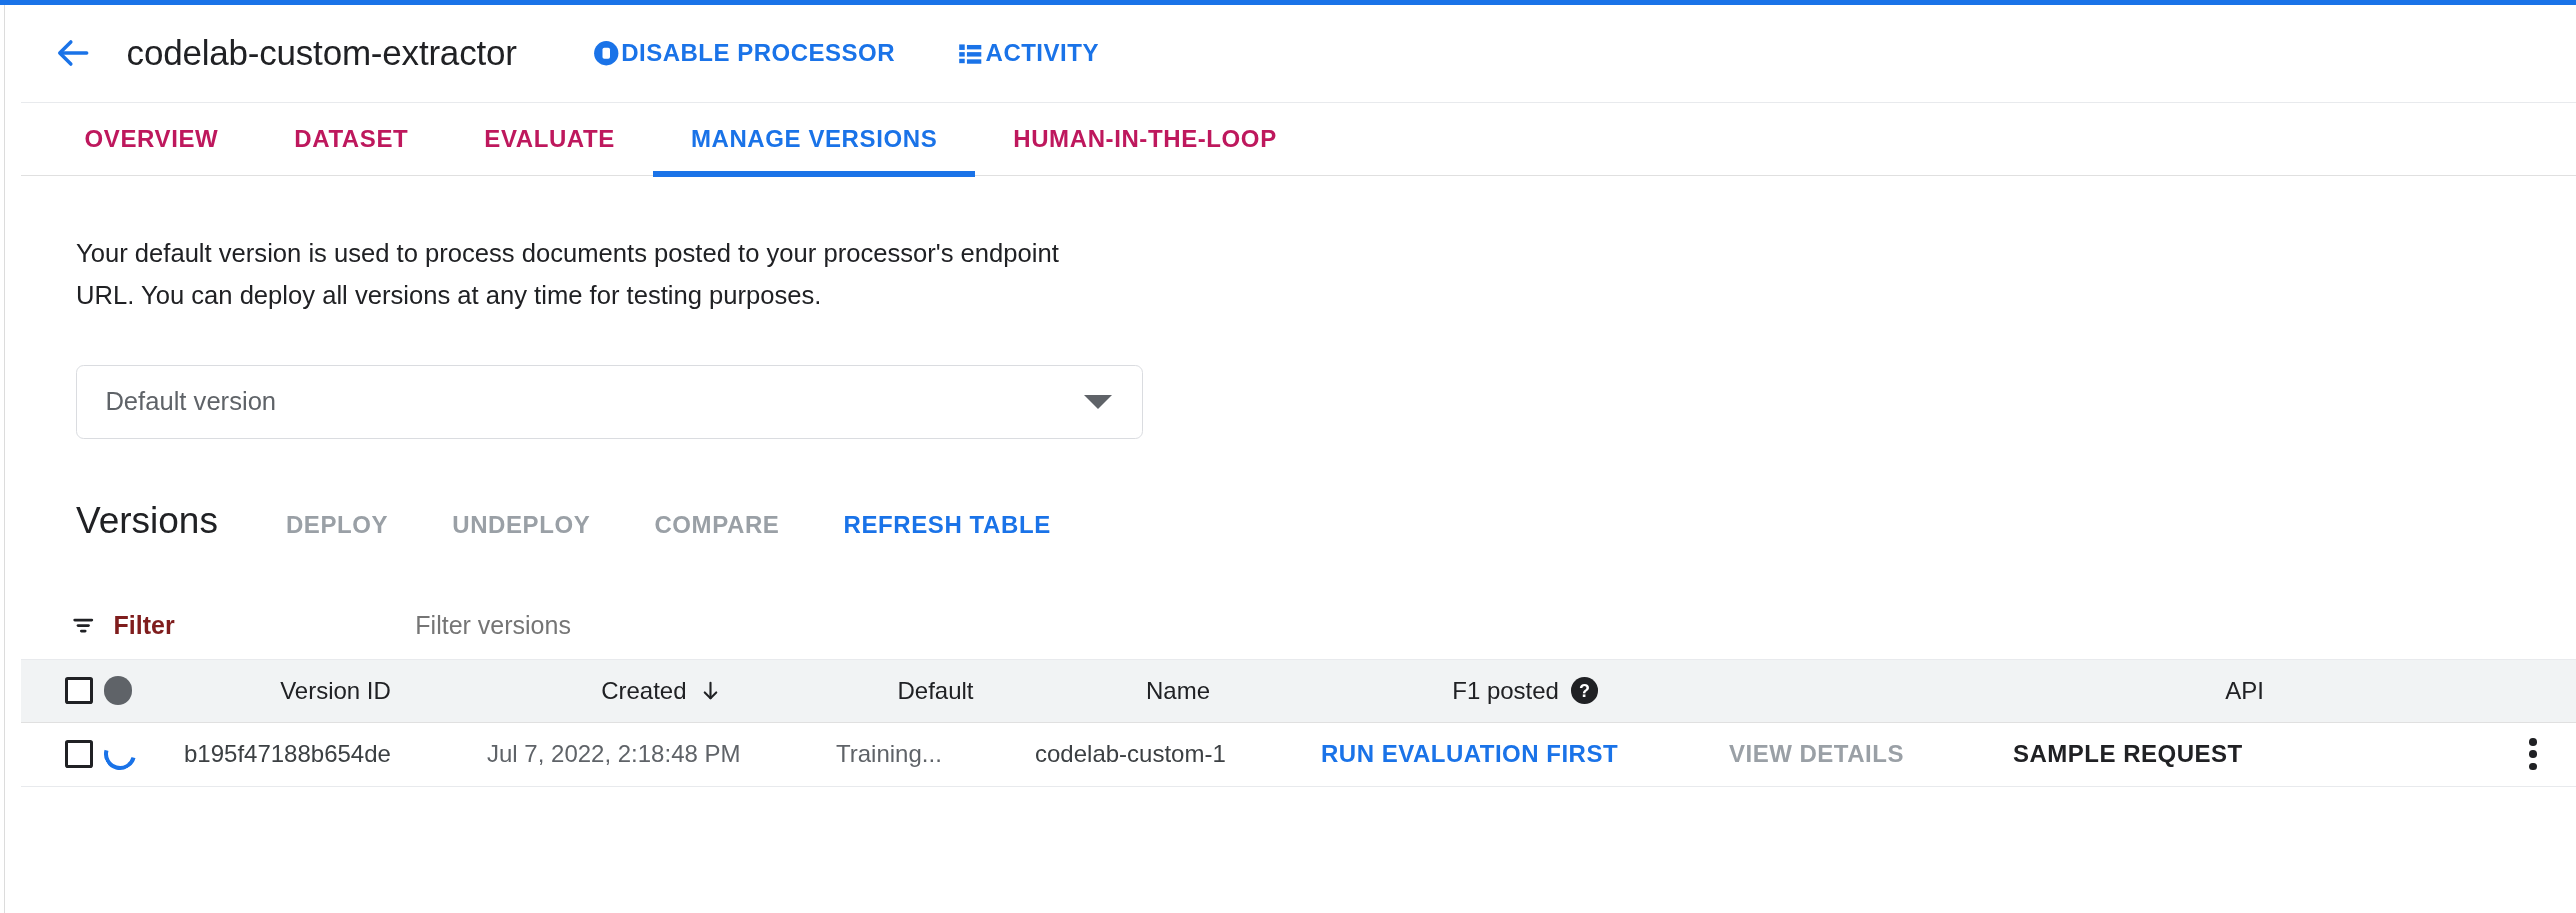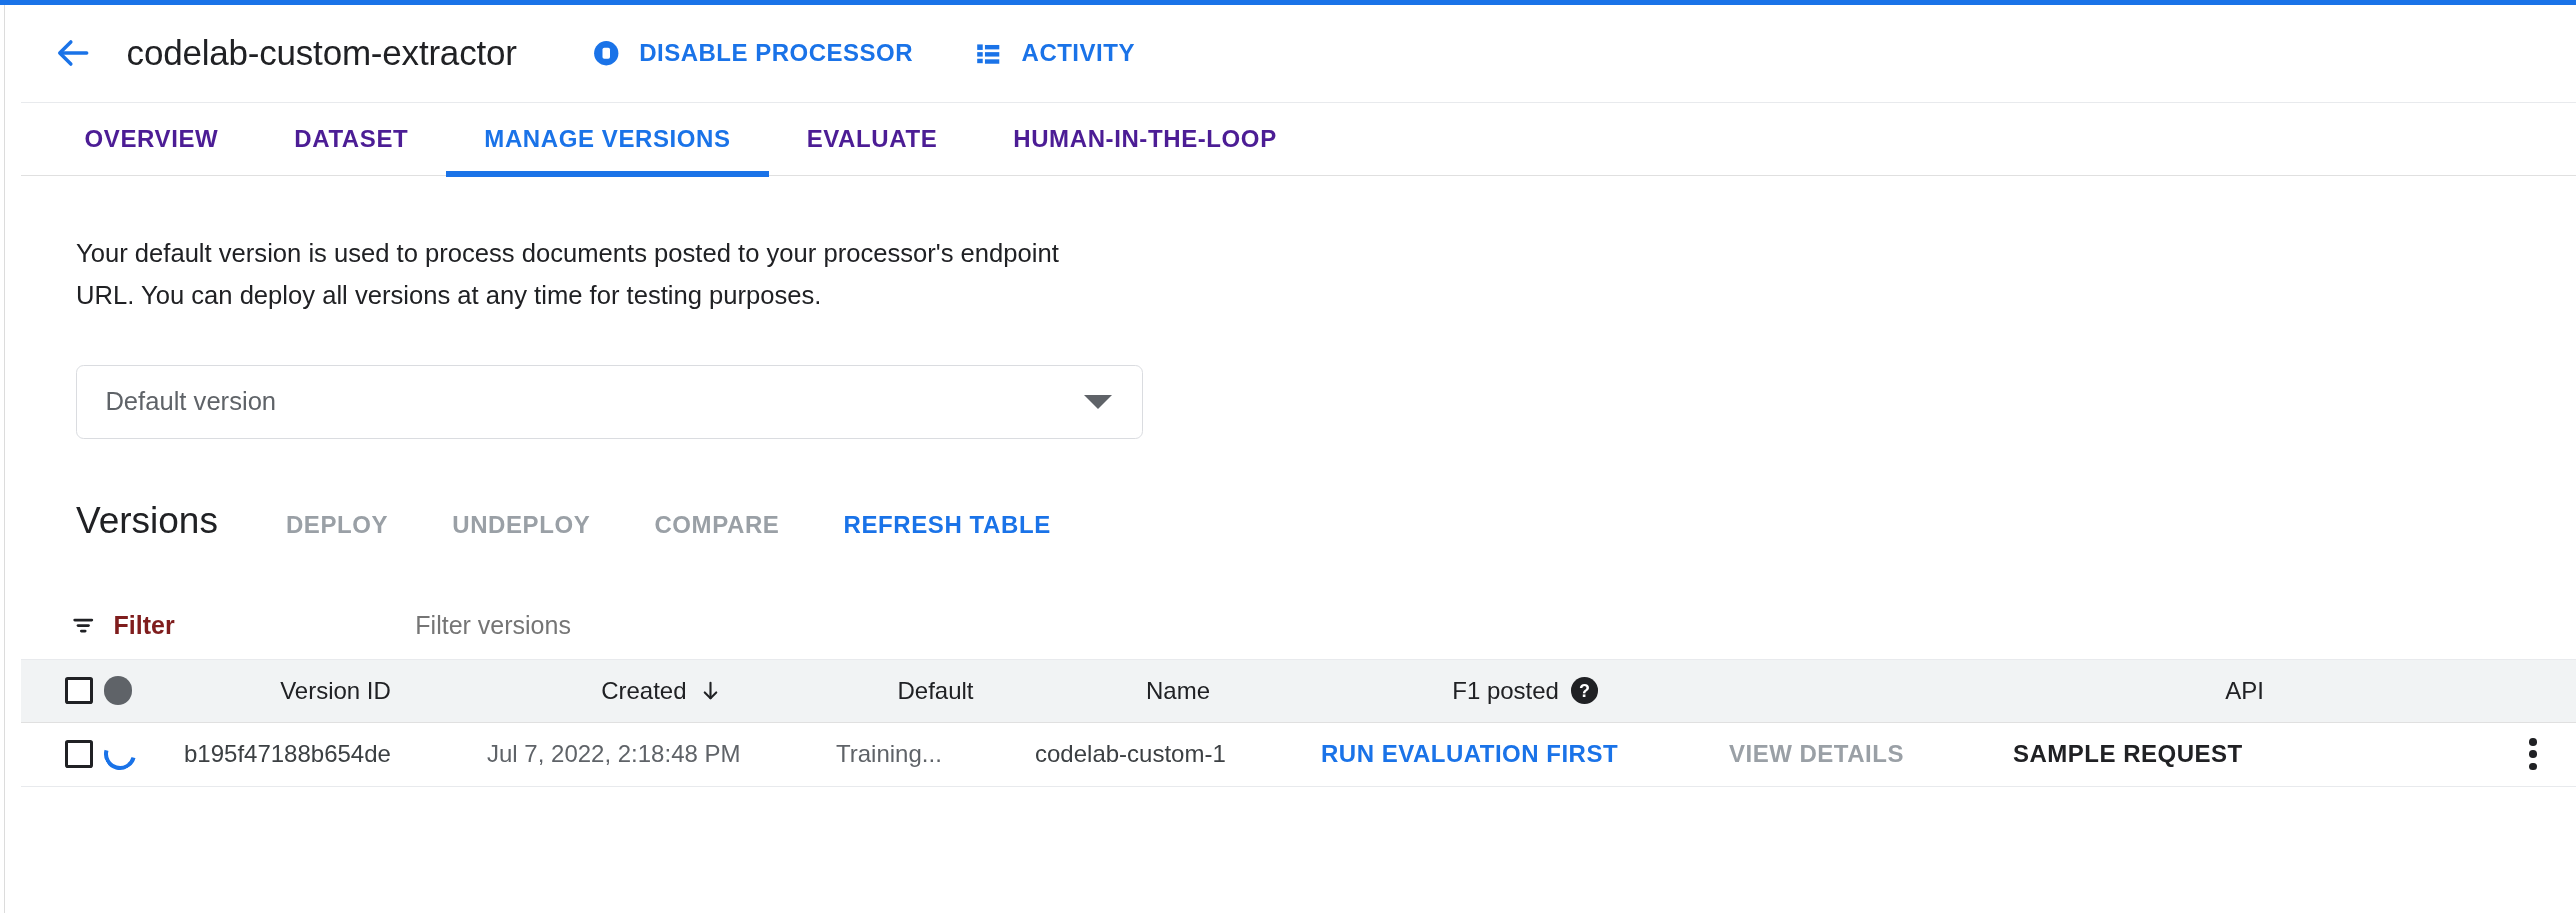"DISABLE PROCESSOR" .hdr-action { gap: 20px -> 2px }
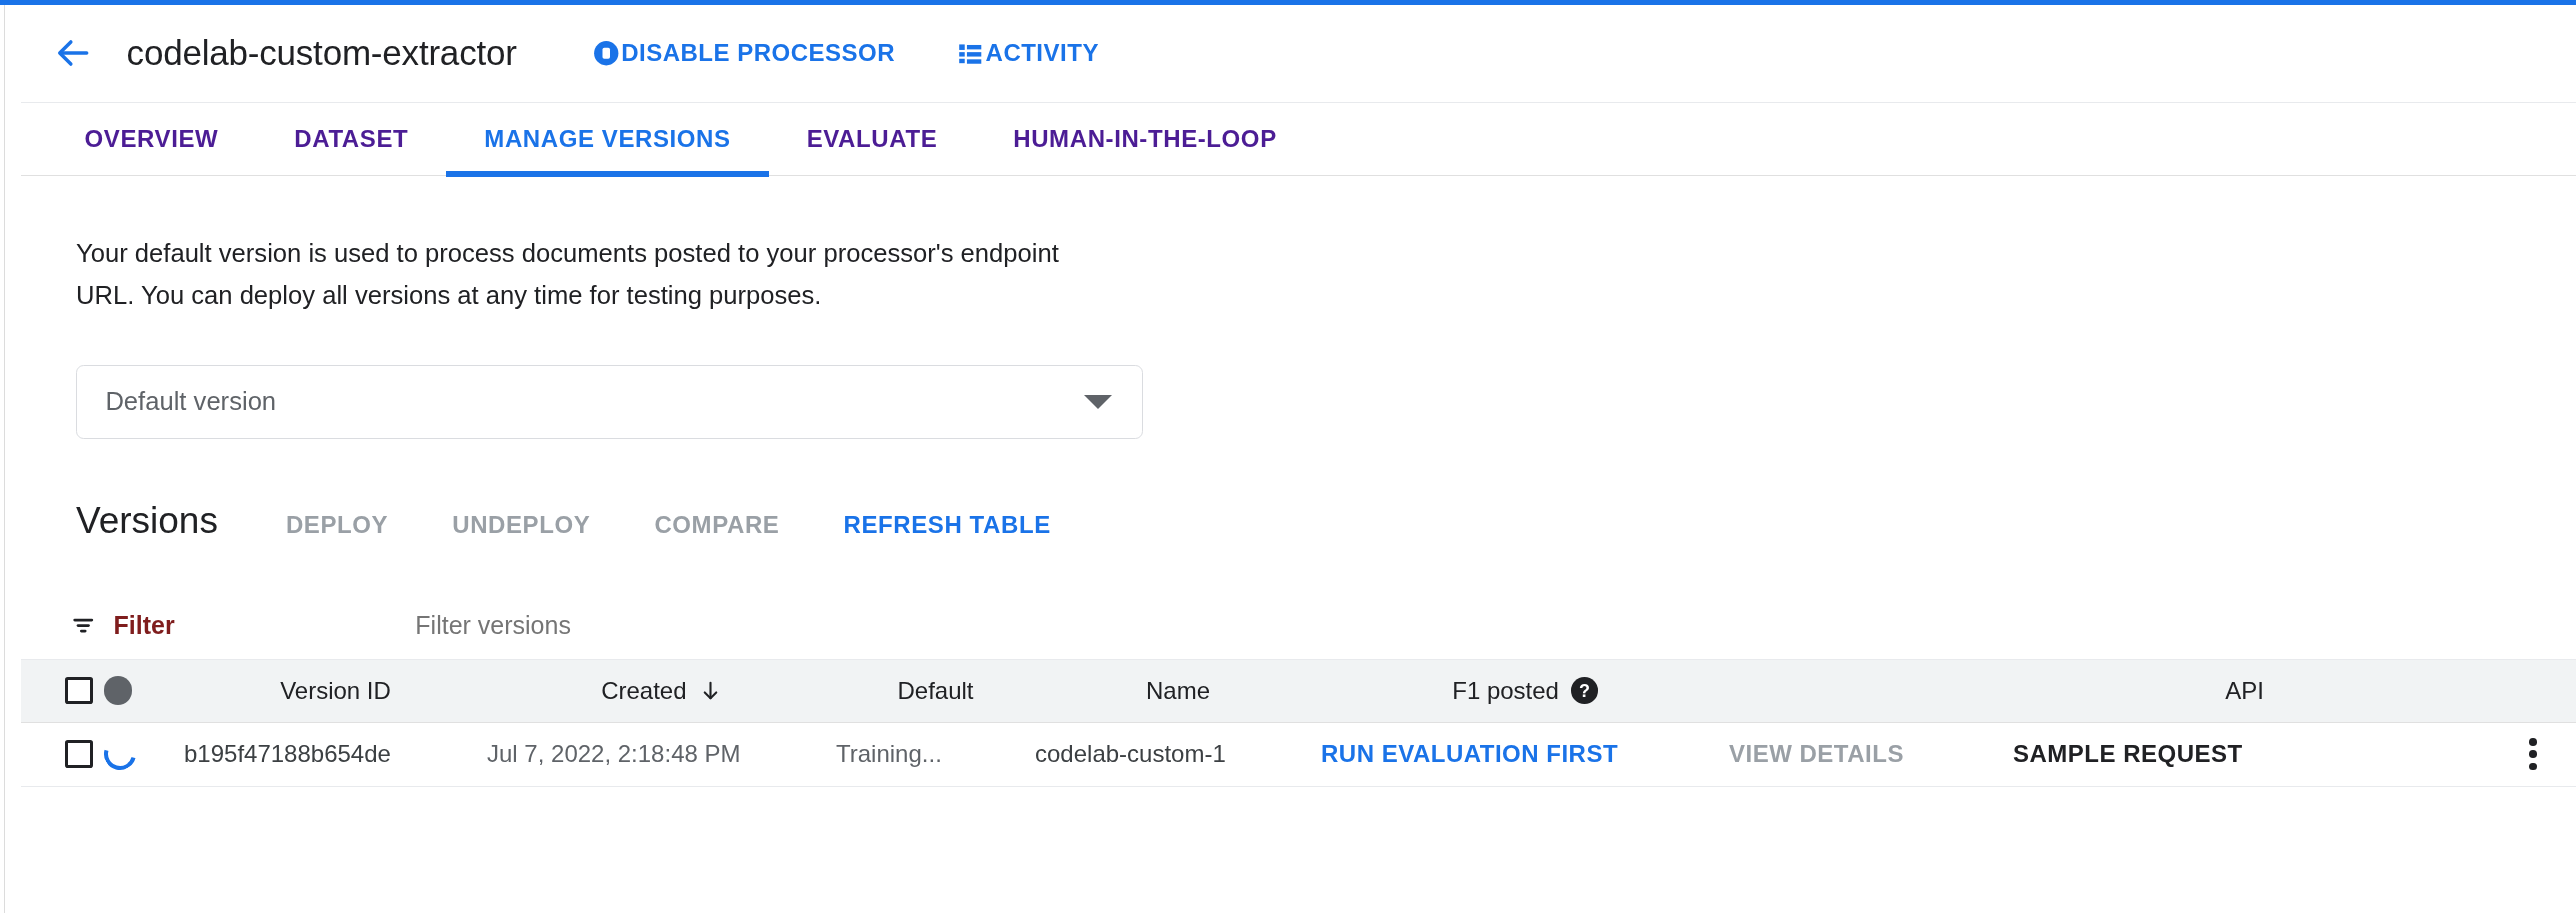"OVERVIEW" .tab { color: #4c1d95 -> #be185d }
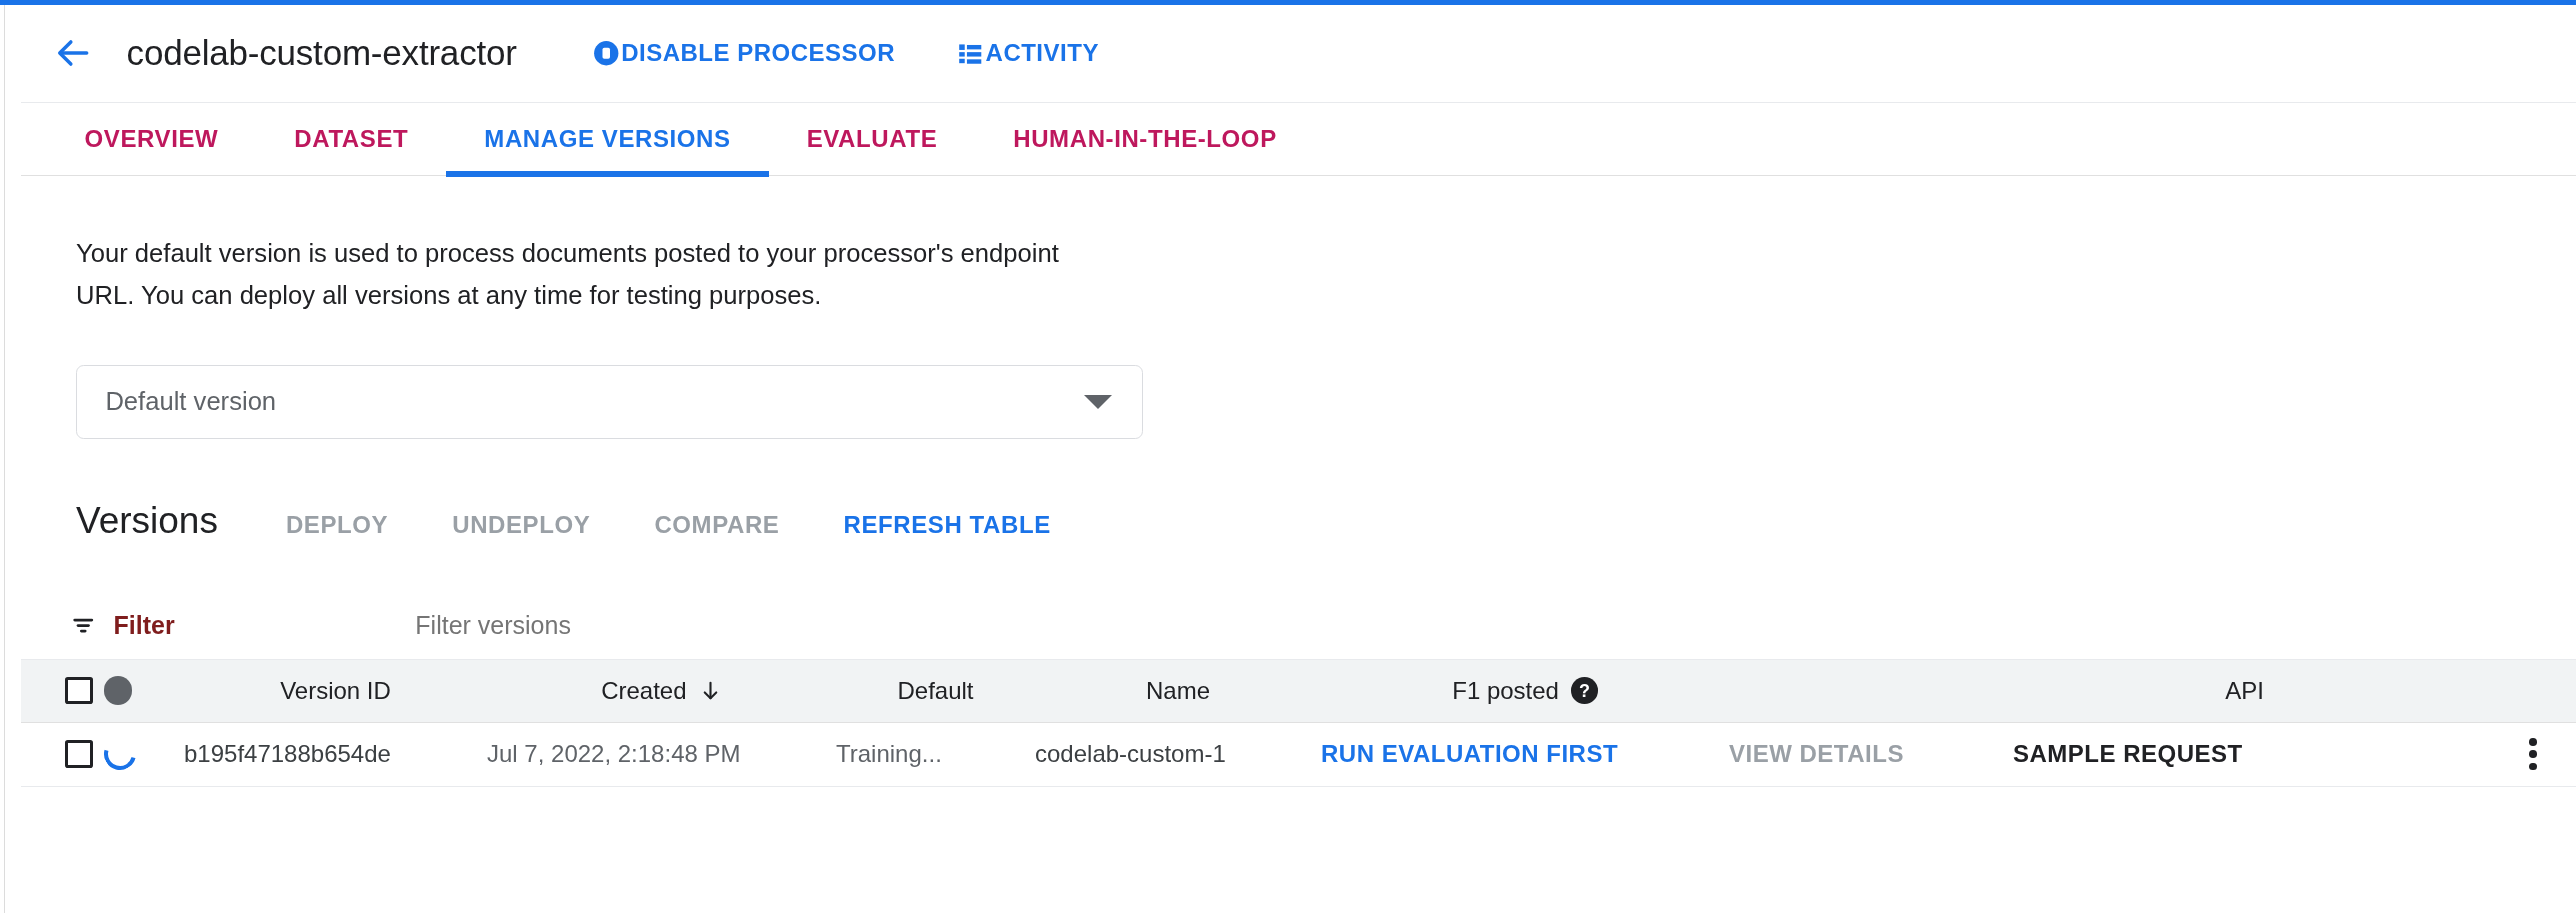"MANAGE VERSIONS" div.tab { order: before "EVALUATE" -> after "EVALUATE" }
